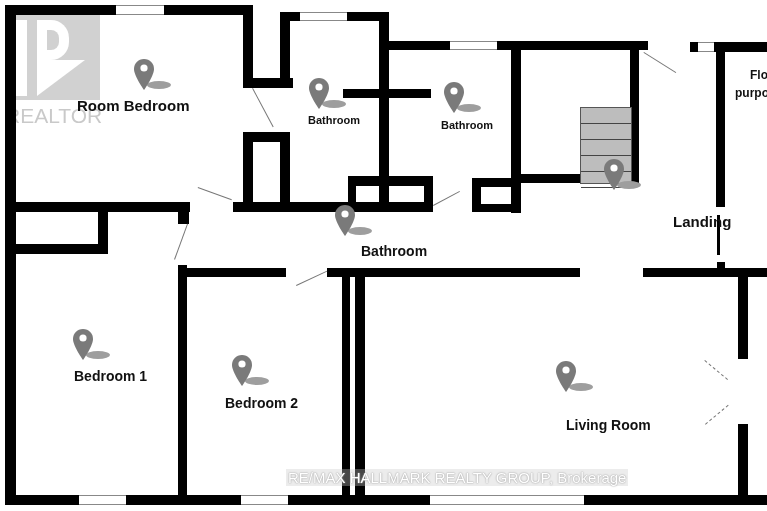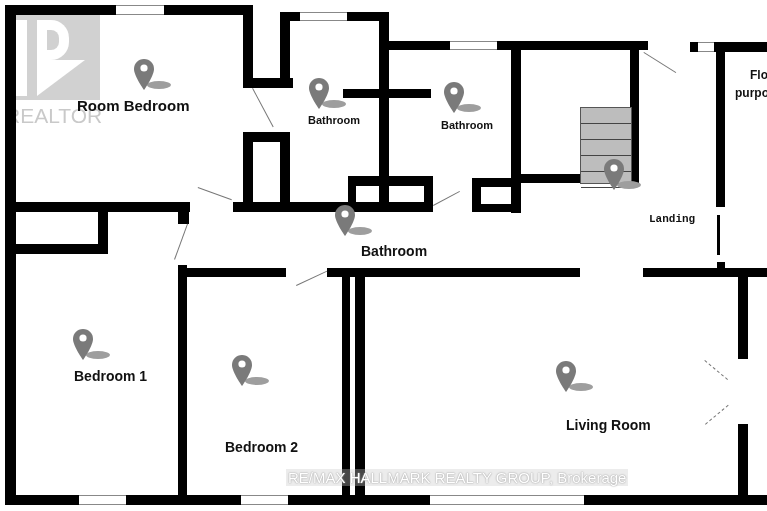"Landing" div.lbl { font-family: Liberation Mono, monospace -> none; font-size: 11px -> 15px; left: 649px -> 673px }
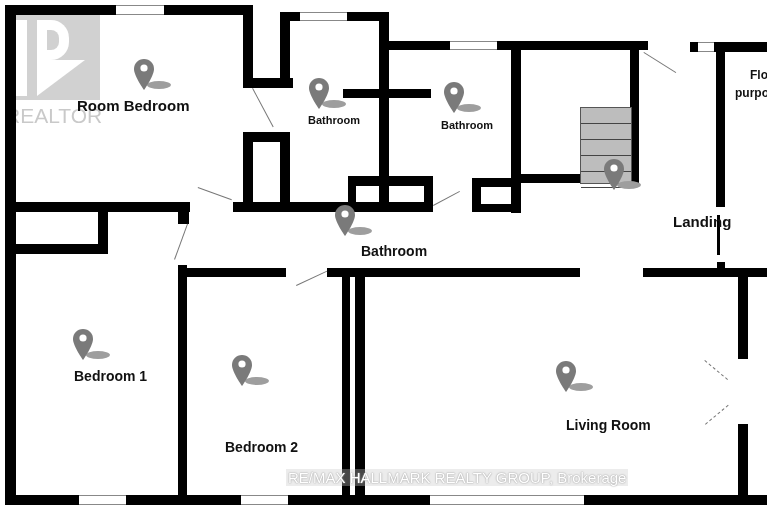"Bedroom 2" div.lbl { margin-top: 44px -> none }
